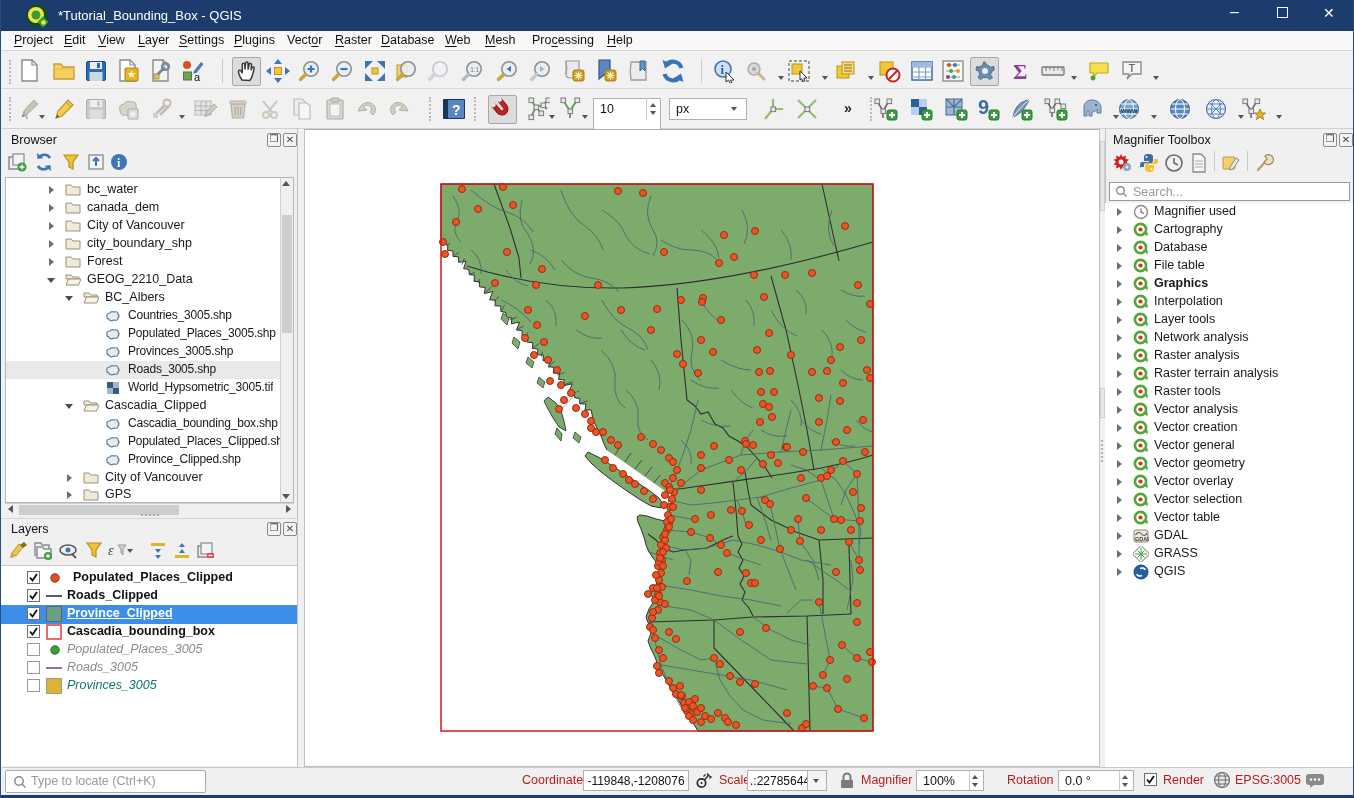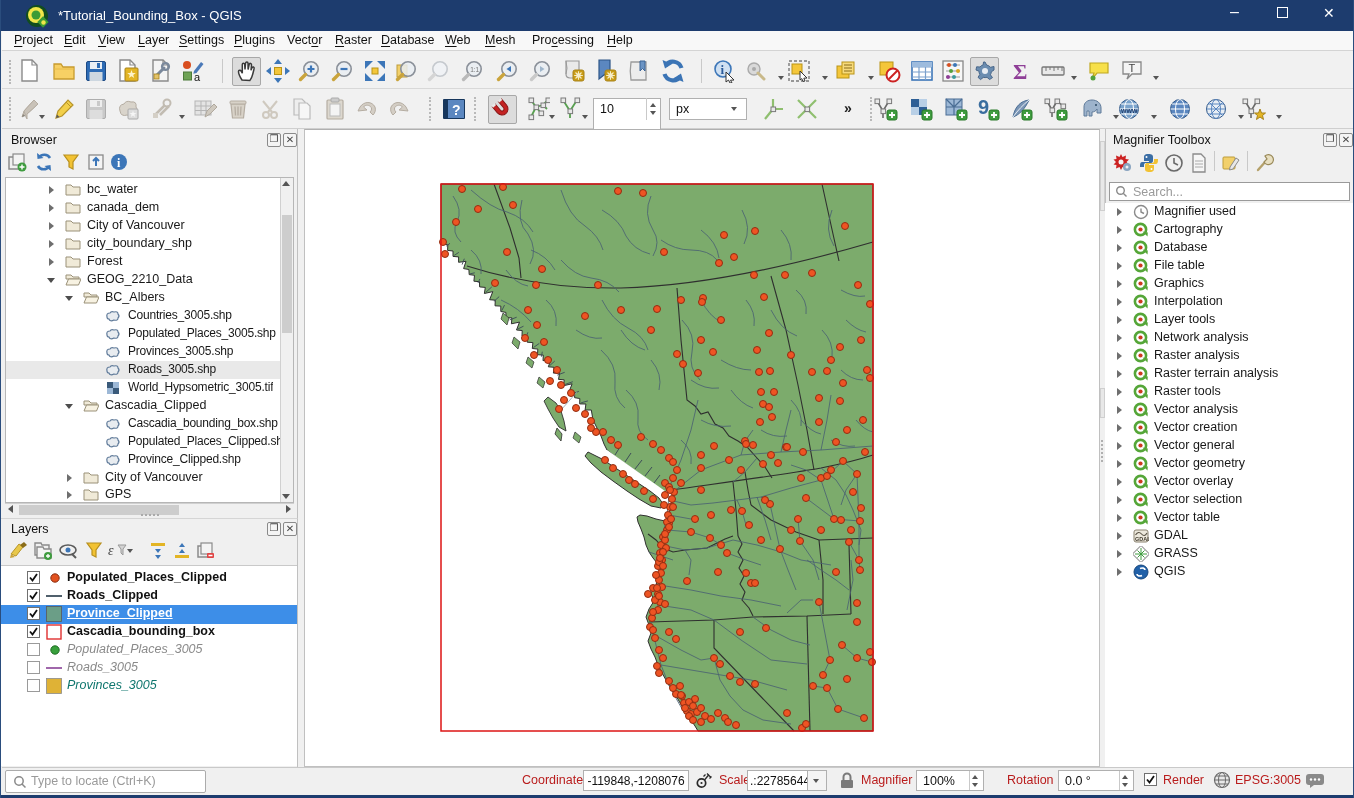"Graphics" div.abs { font-weight: none -> bold }
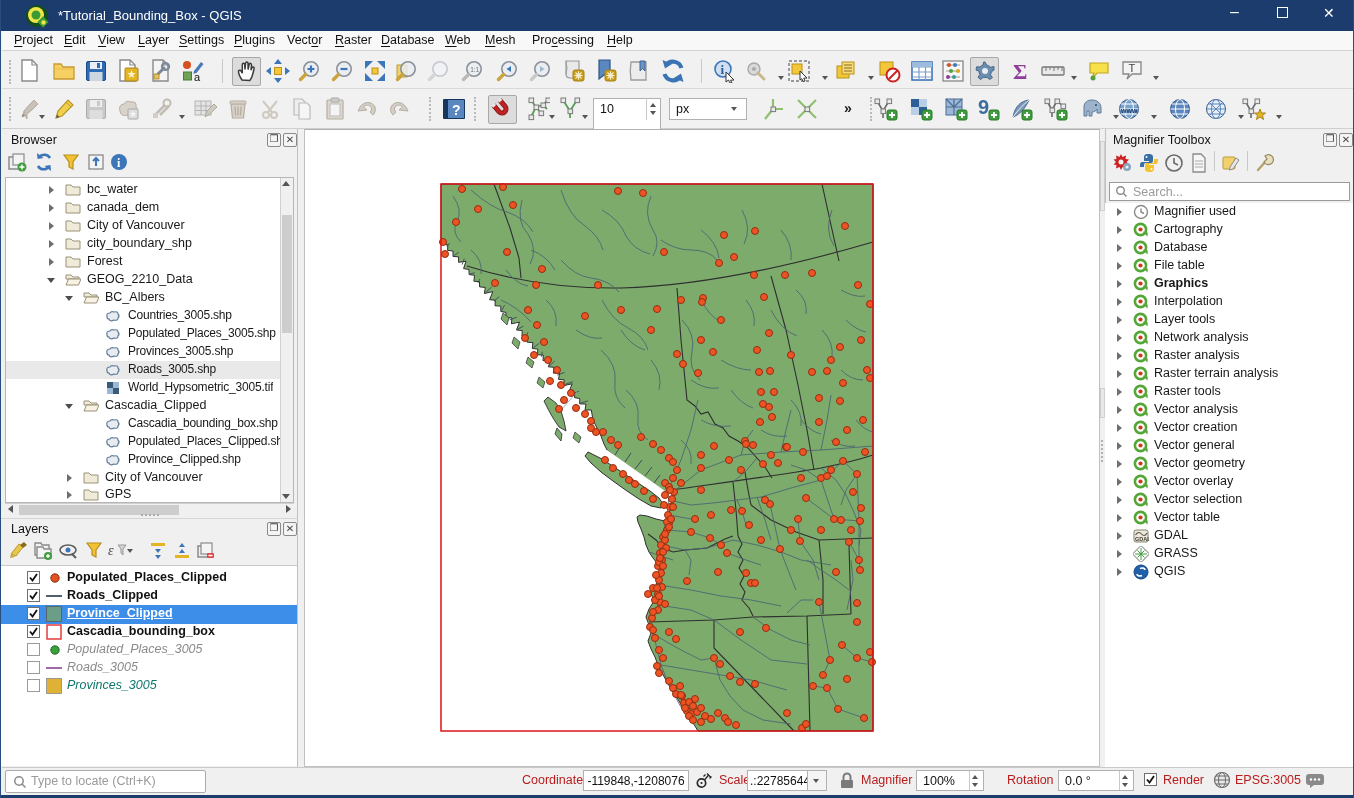"Populated_Places_Clipped" div.abs { left: 66px -> 72px }
